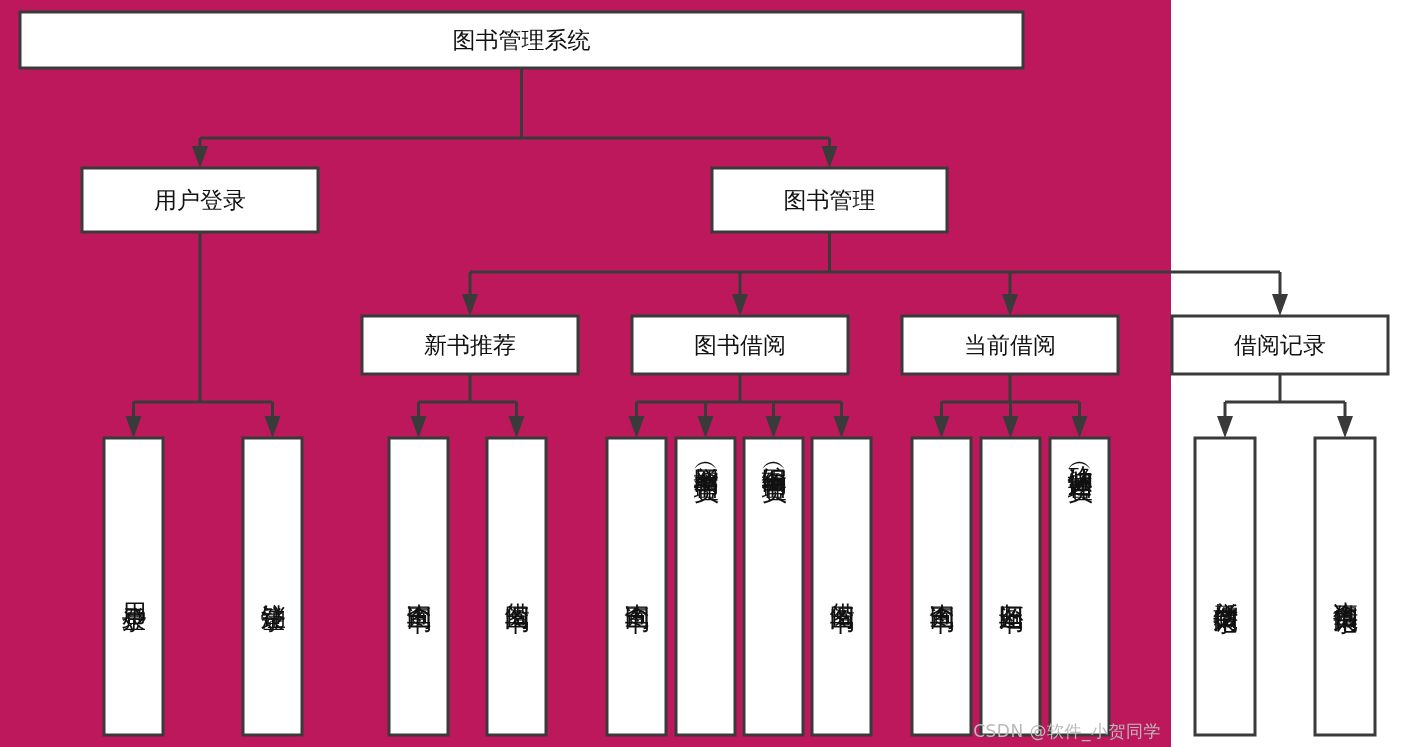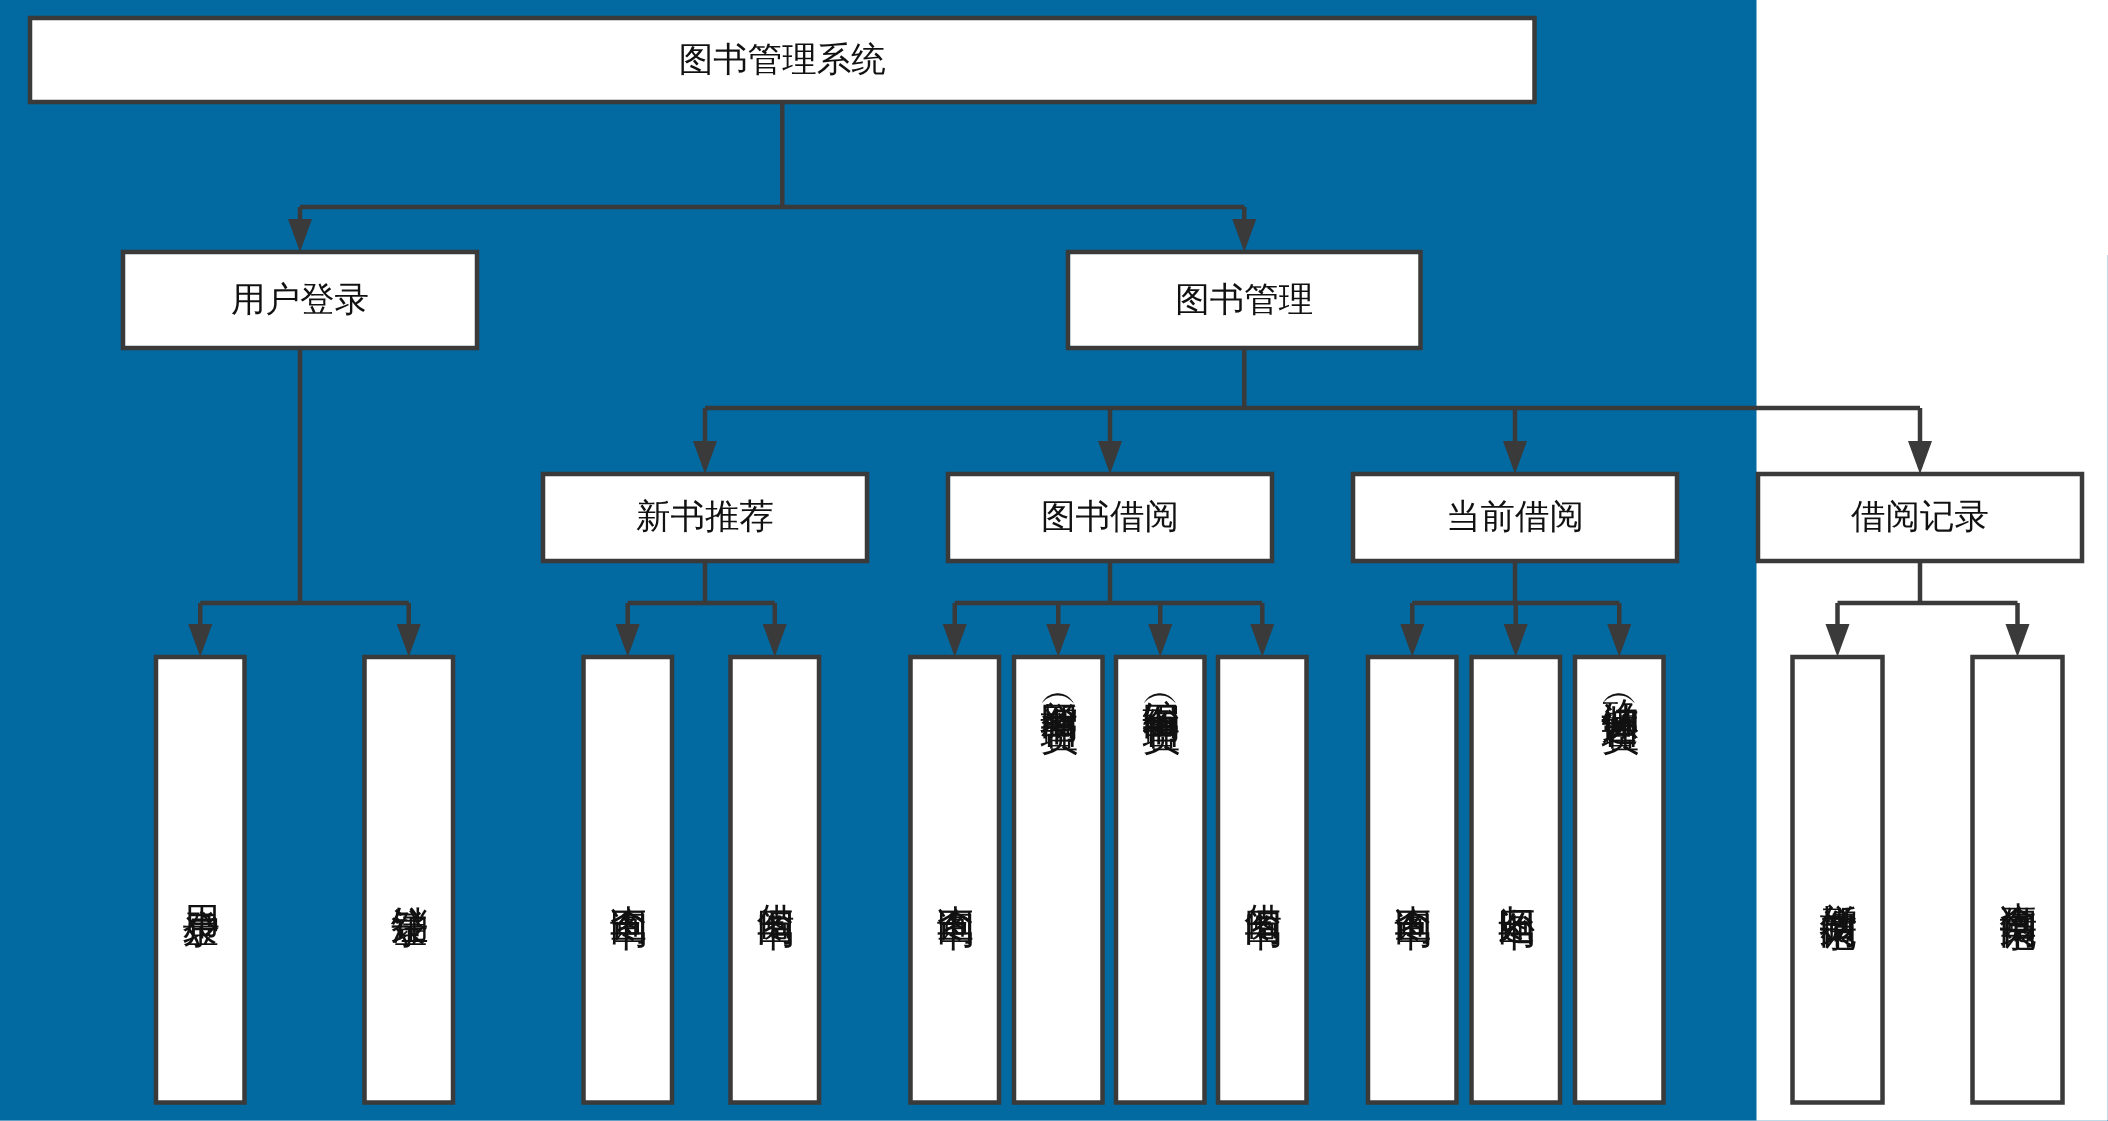"图书管理系统" #diagram-root { background: #0369a1 -> #be185d }
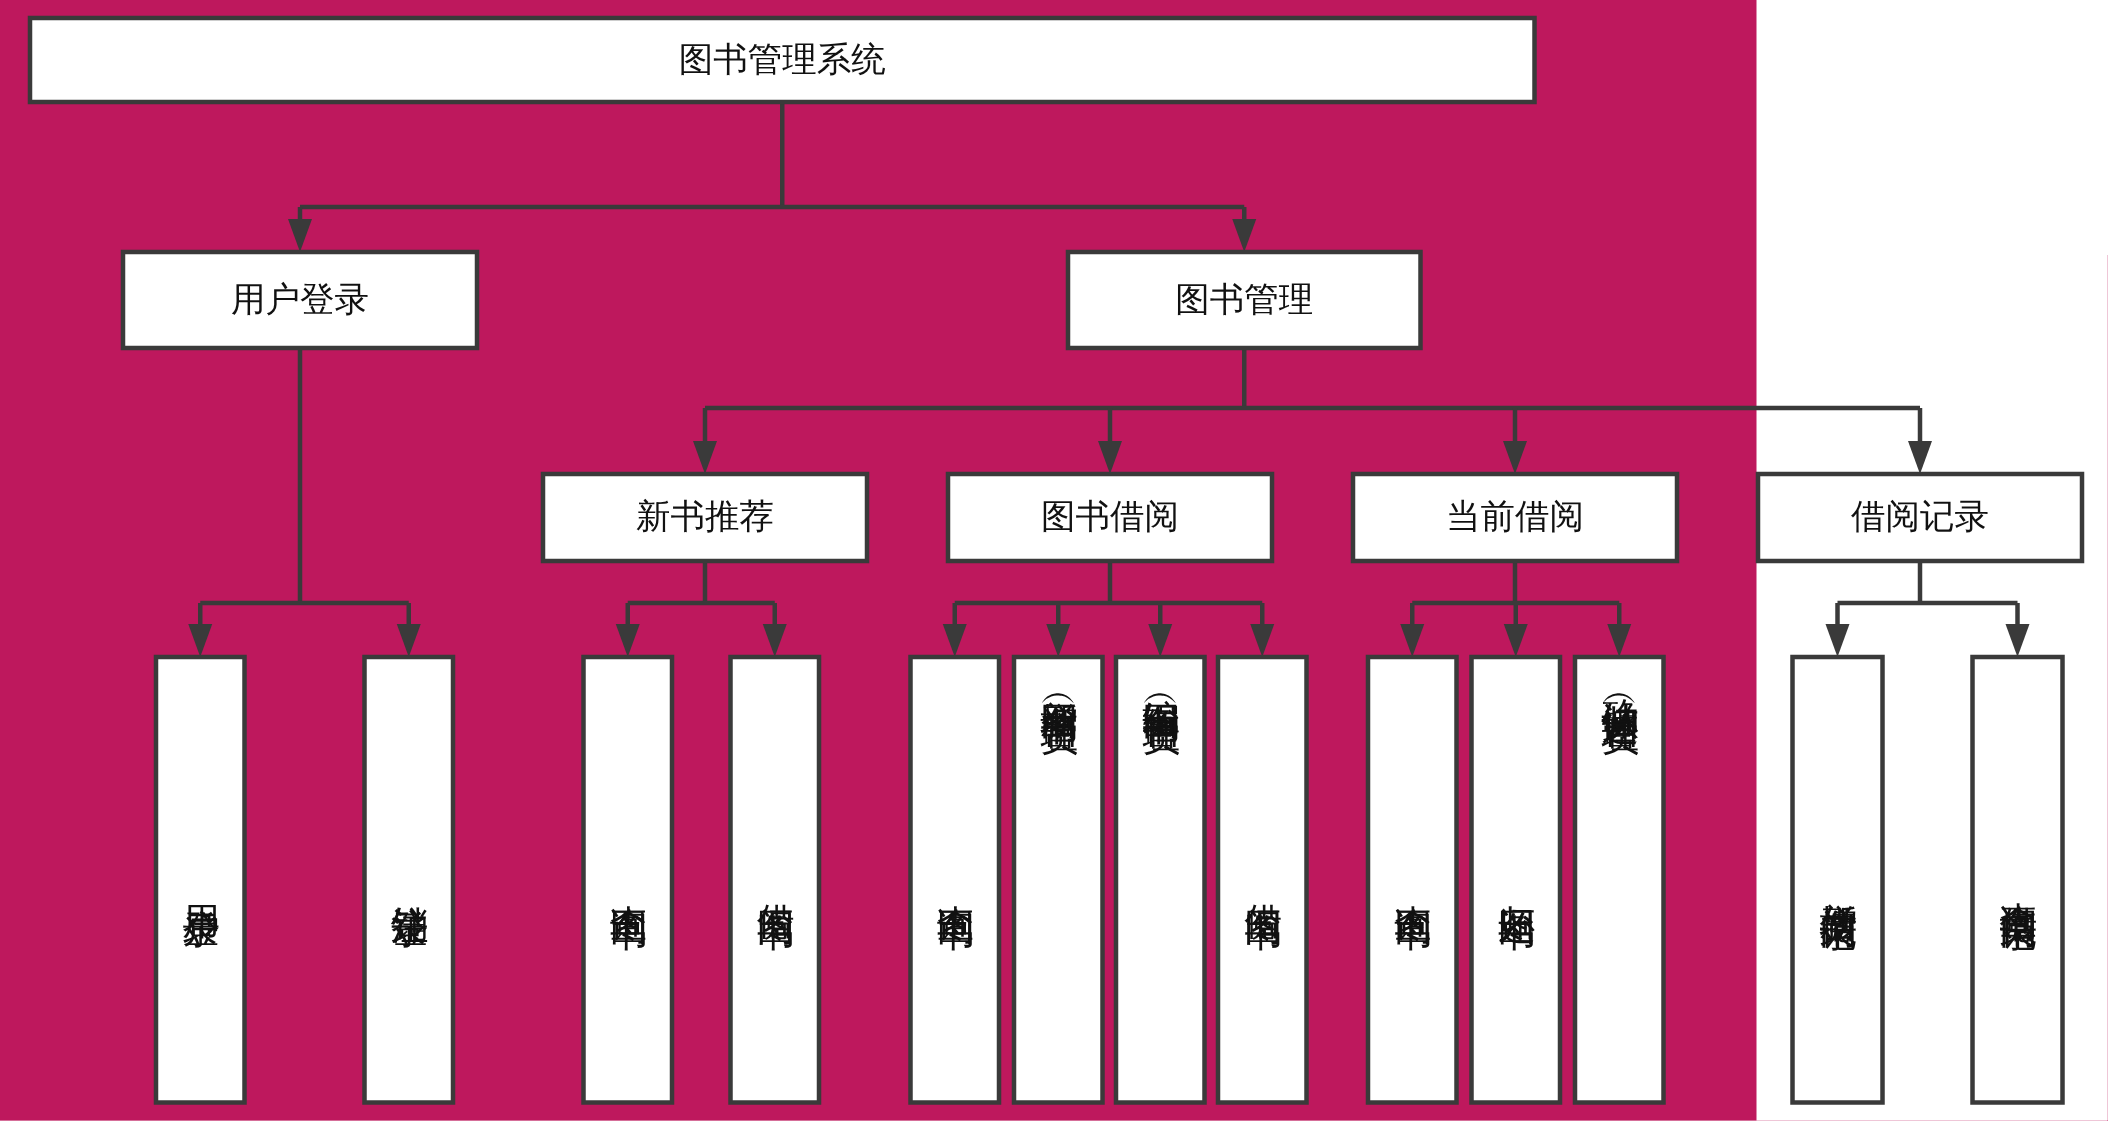"CSDN @软件_小贺同学" div.watermark { html: none -> <div>CSDN @软件_小贺同学</div> }
